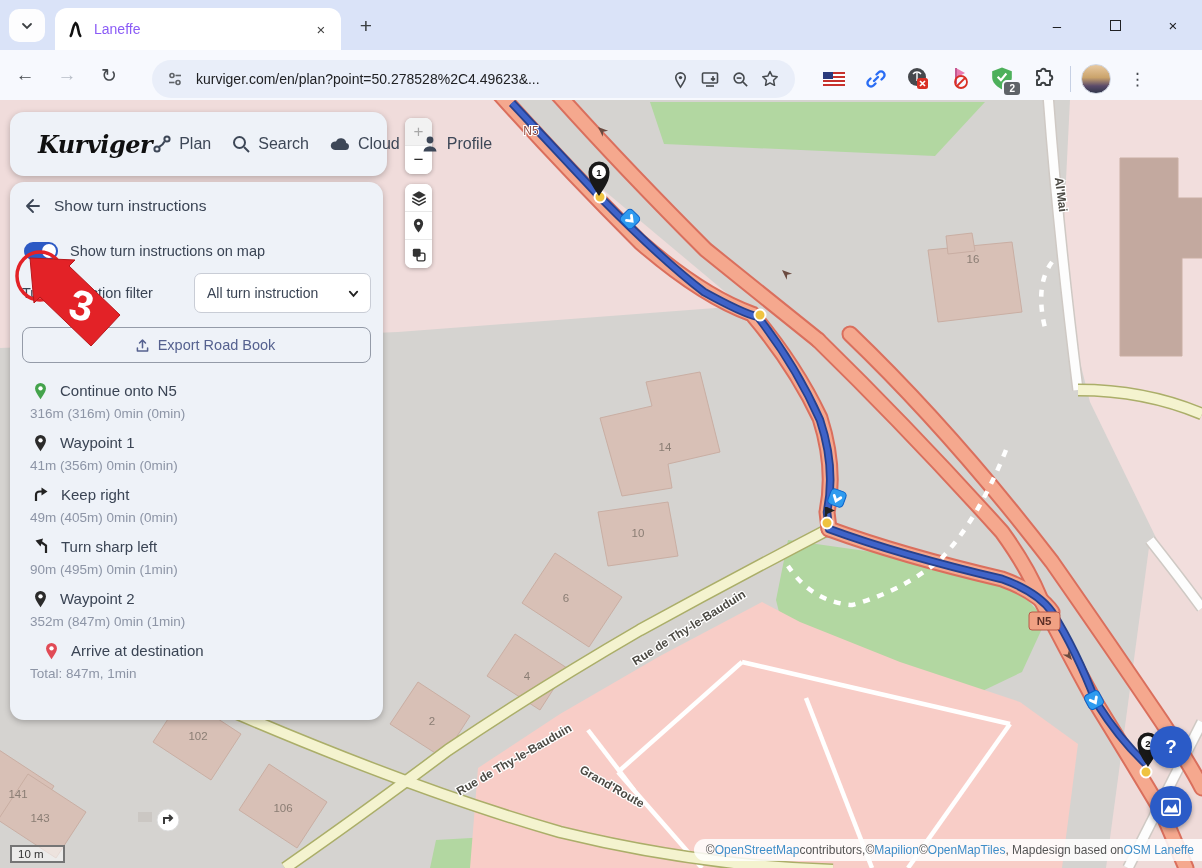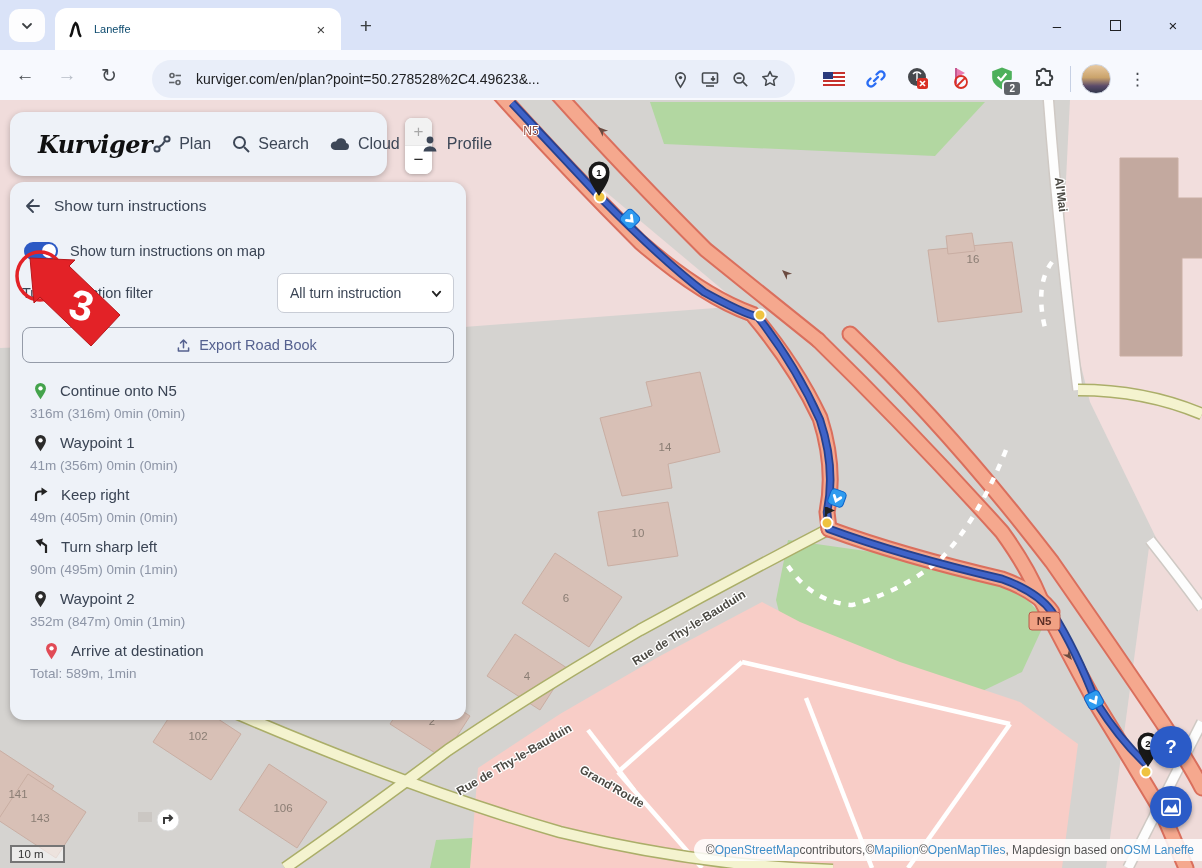"Laneffe" .tab .title { color: #0c4a6e -> #8b5cf6; font-size: 11px -> 14px }
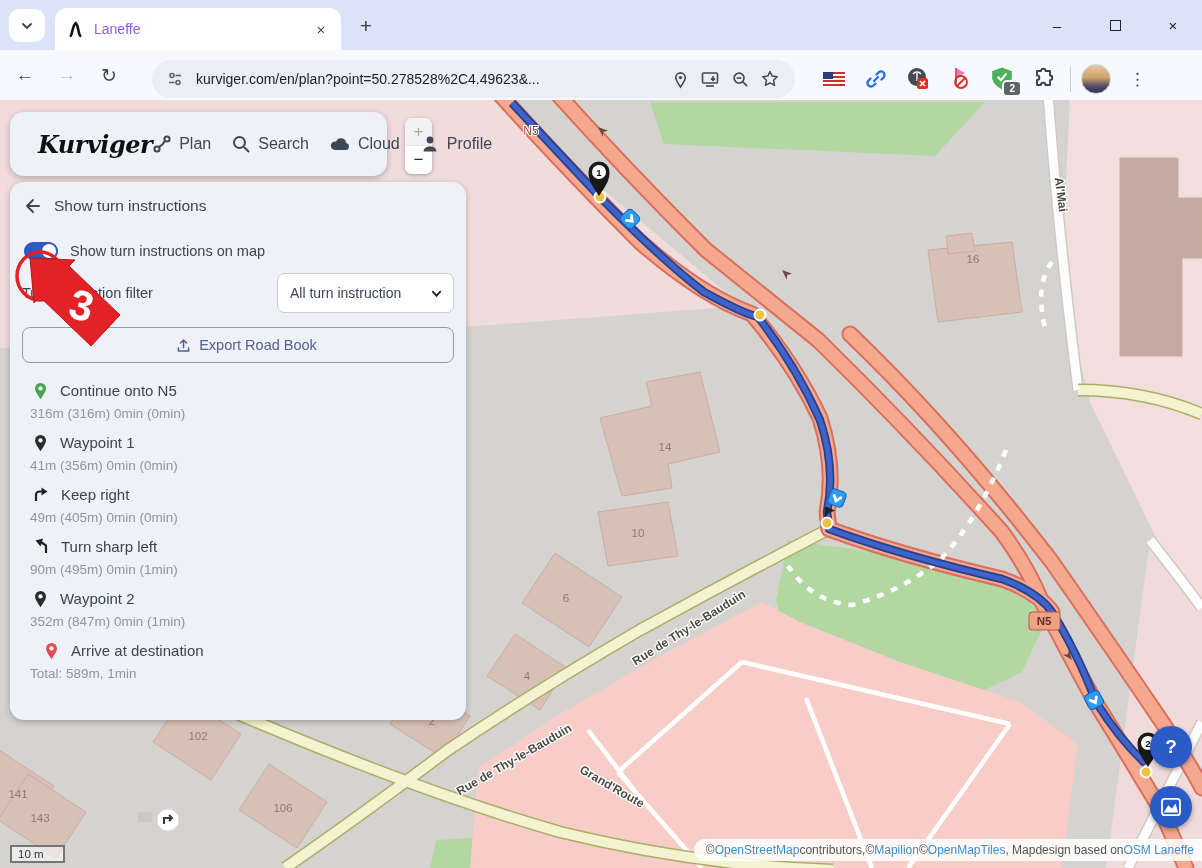"Show turn instructions" .panel { width: 456px -> 373px }
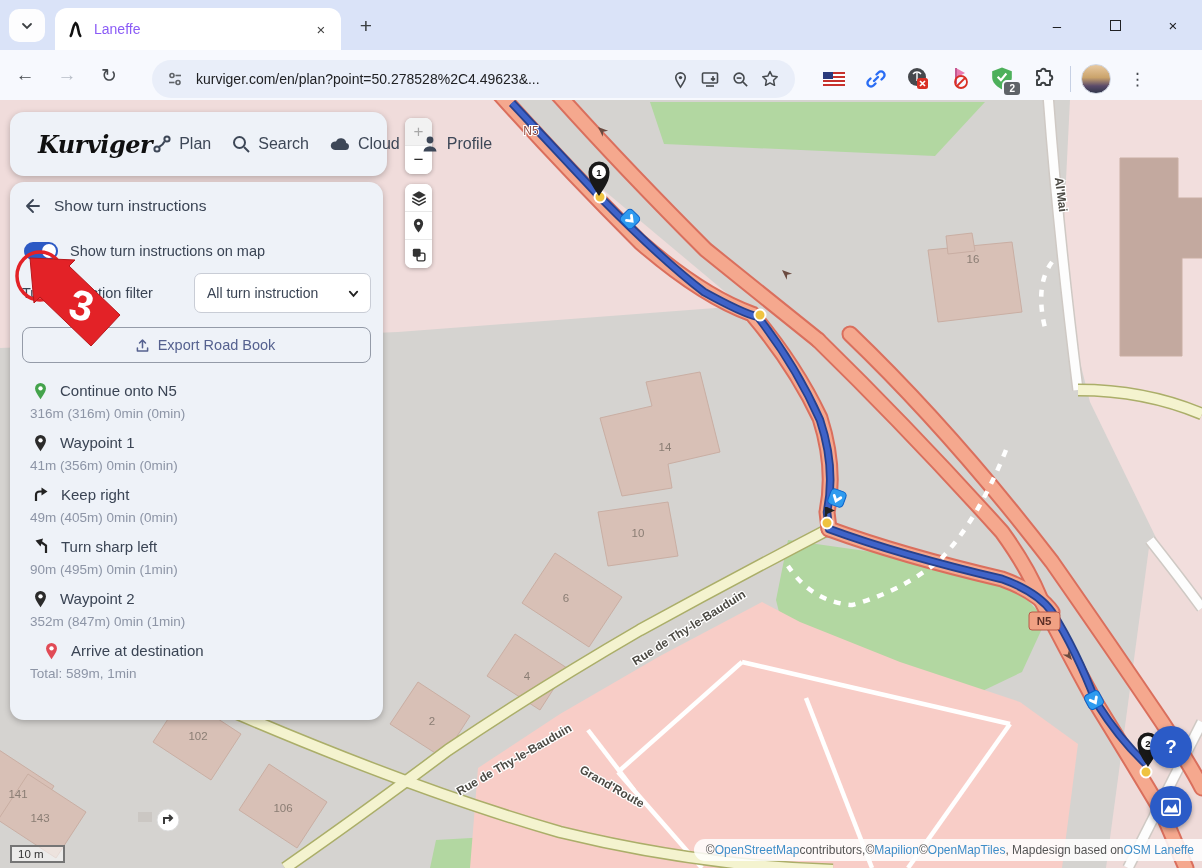"Total: 589m, 1min" div.idetail { text: 589m -> 847m }
